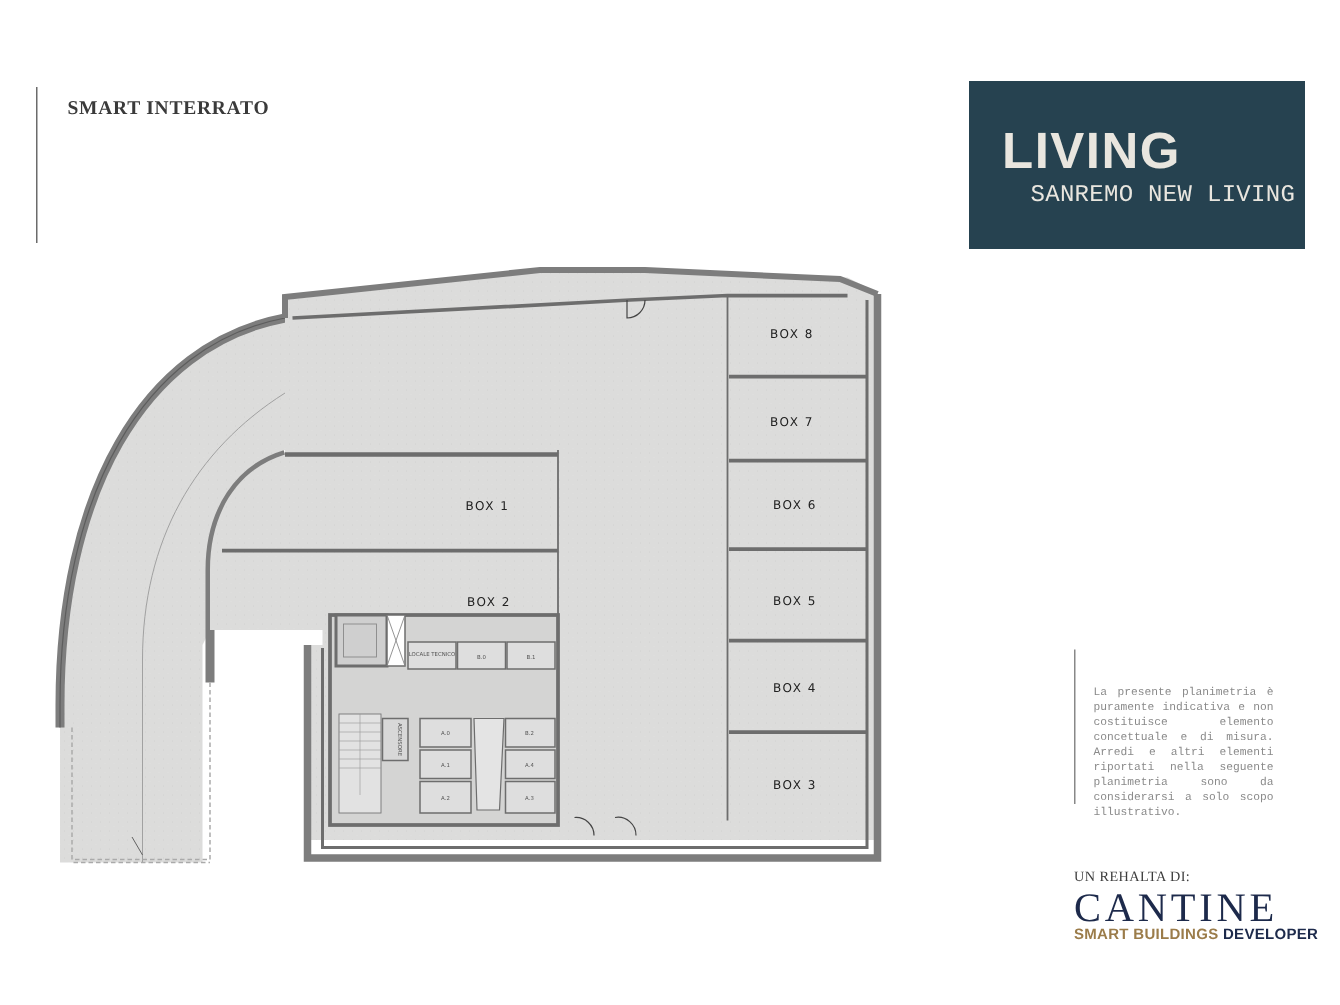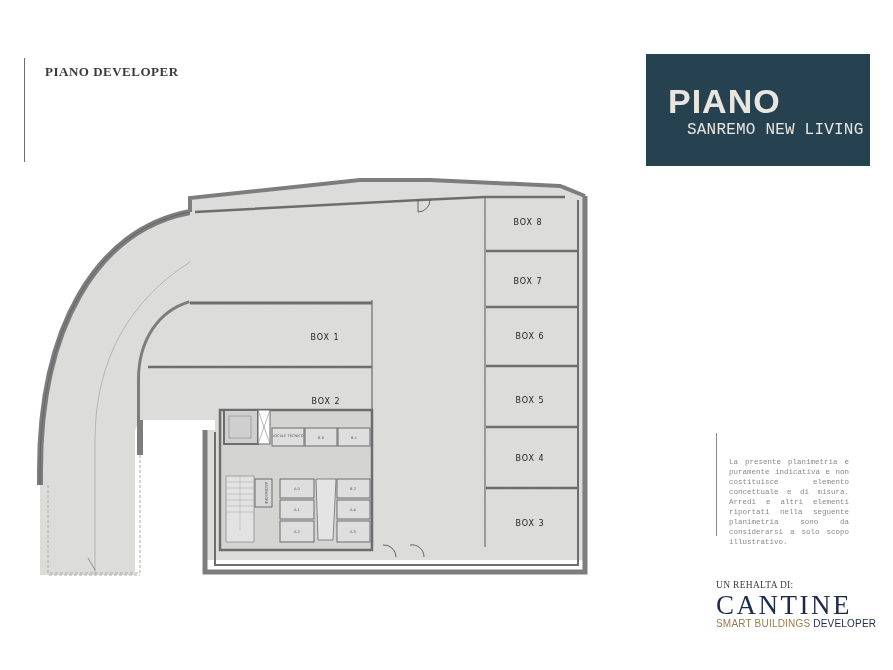"PIANO DEVELOPER" div.subtitle { text: PIANO DEVELOPER -> SMART INTERRATO }
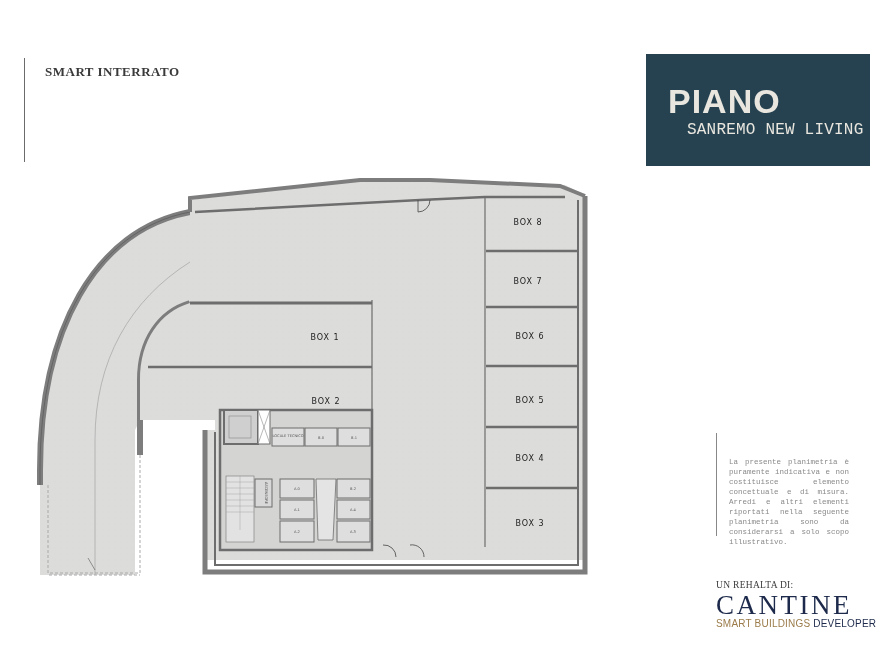"PIANO" span.vesco { text: PIANO -> LIVING }
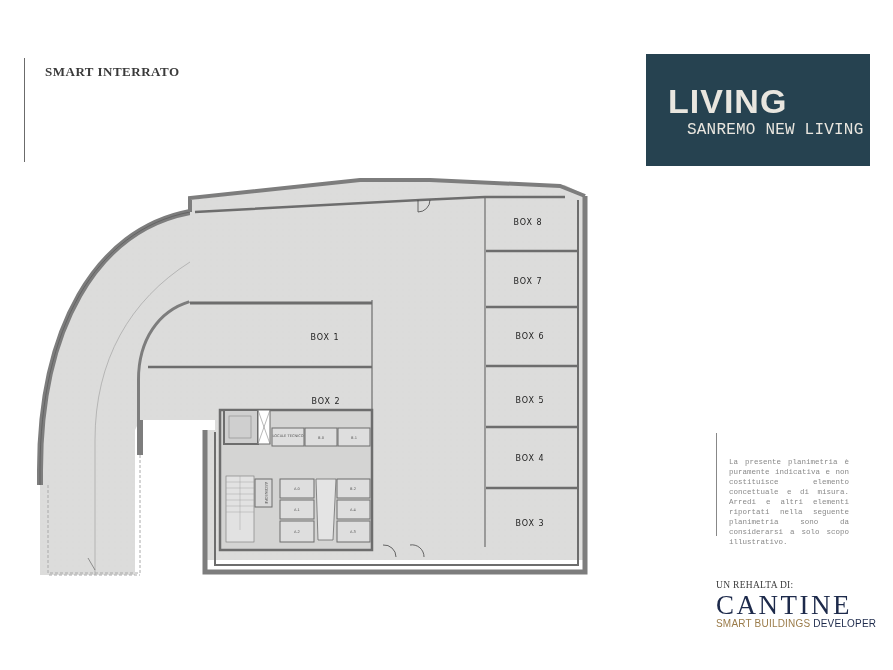"SMART BUILDINGS DEVELOPER" .brand .sub { font-weight: normal -> bold }
